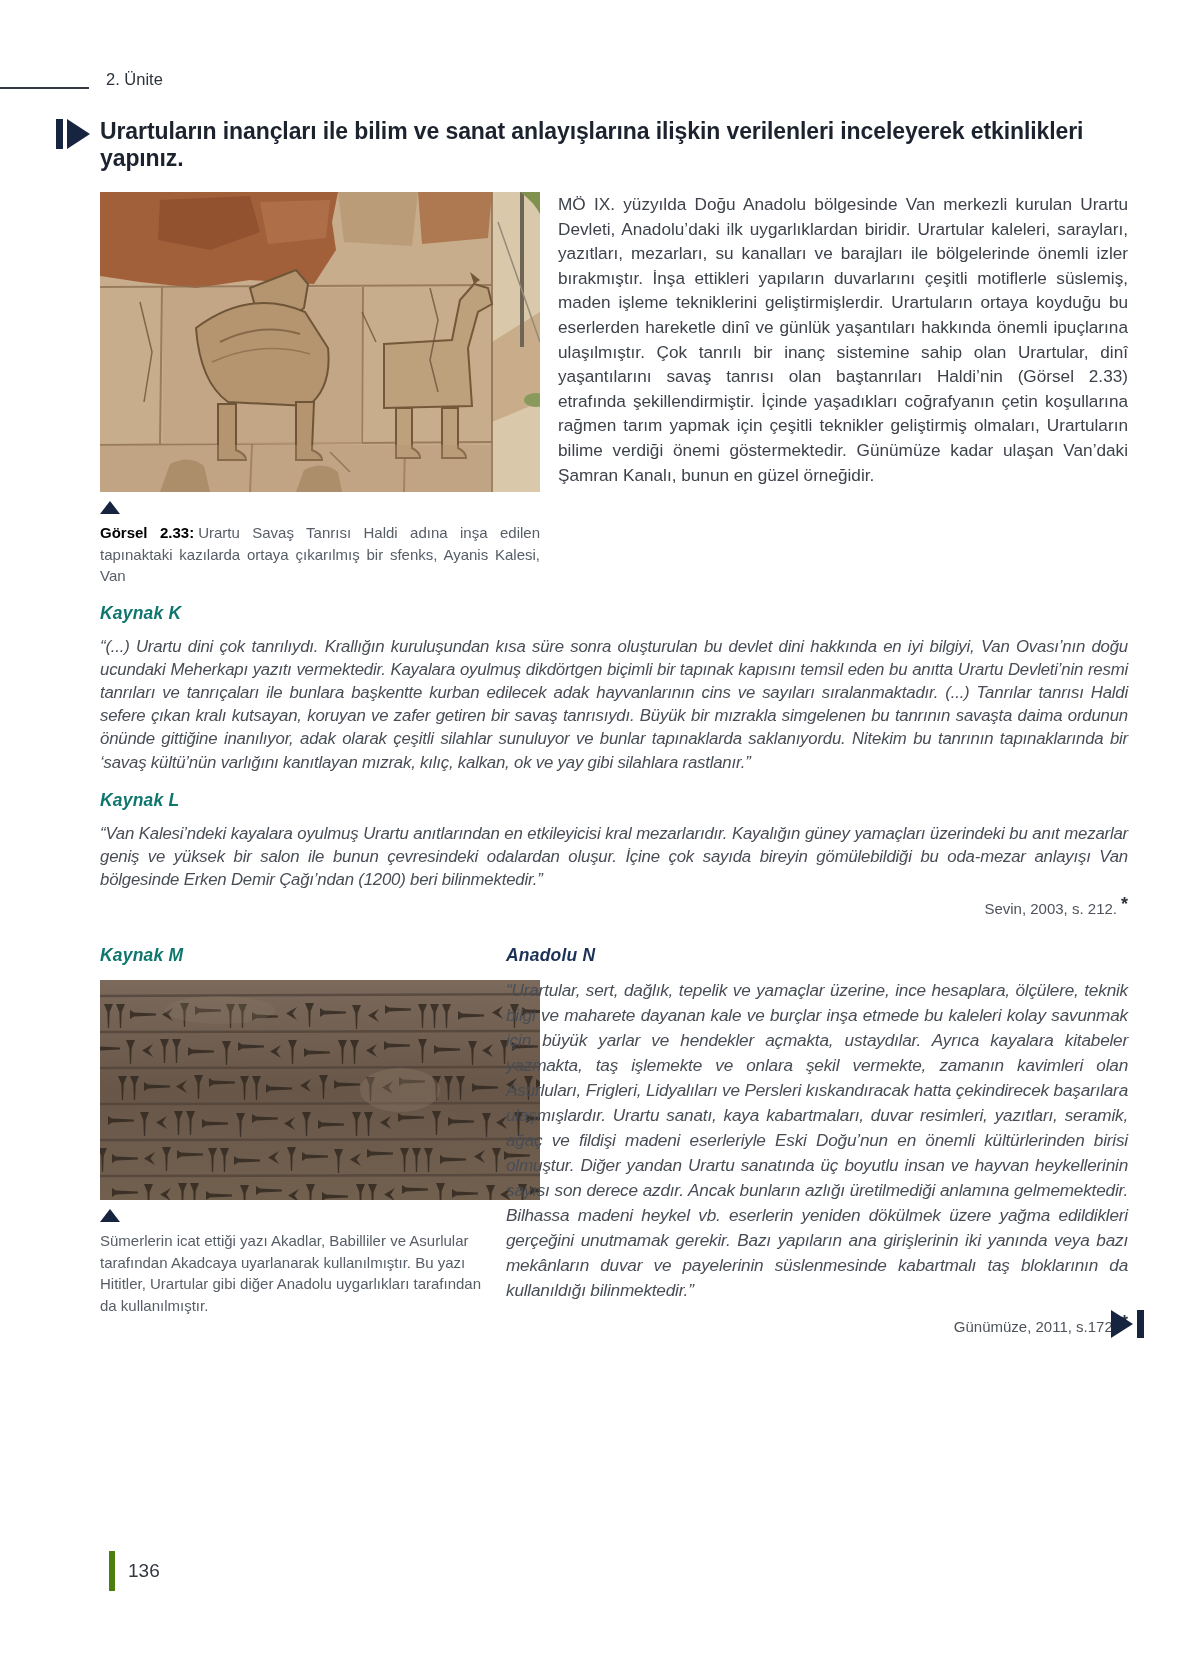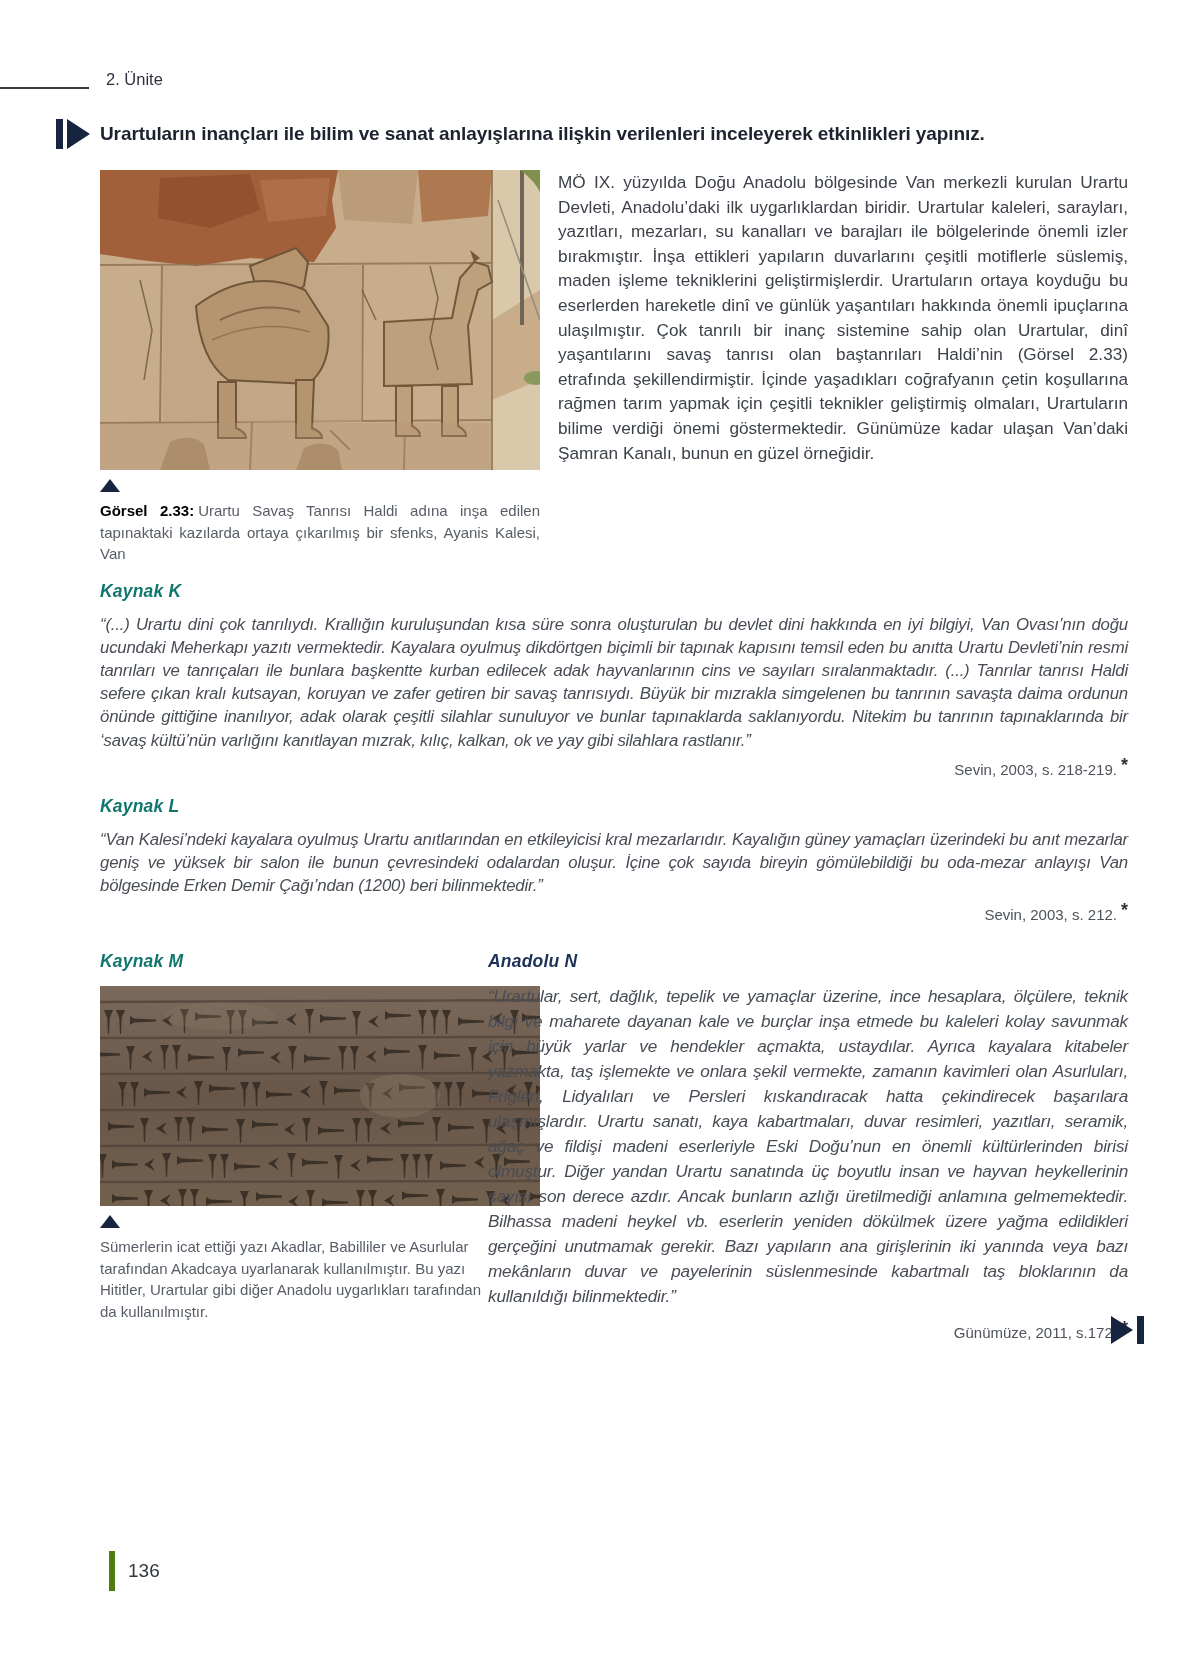"Urartuların inançları ile bilim ve" .activity-heading { font-size: 19px -> 23px }
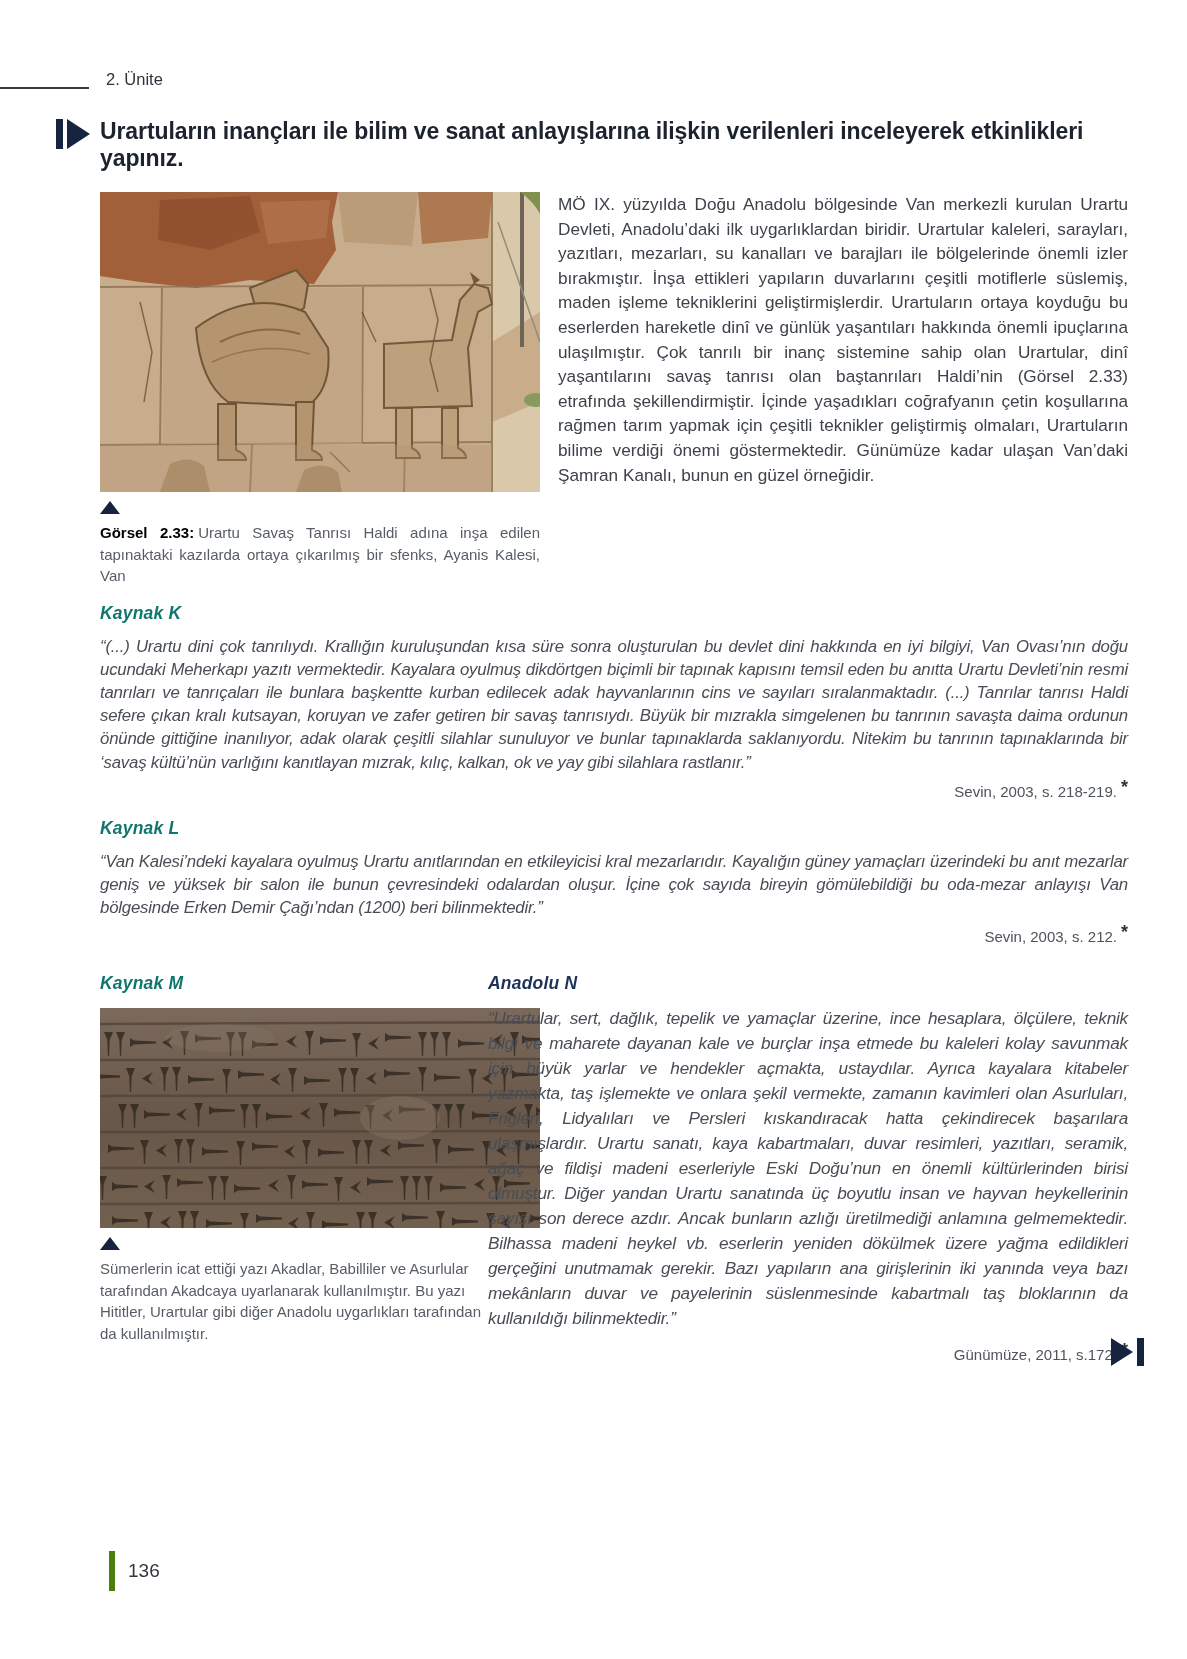"Sevin, 2003, s. 218-219. *" div.cite { html: <div> <span>Sevin, 2003, s. 218-219.</span><span>*</span> </div> -> none }
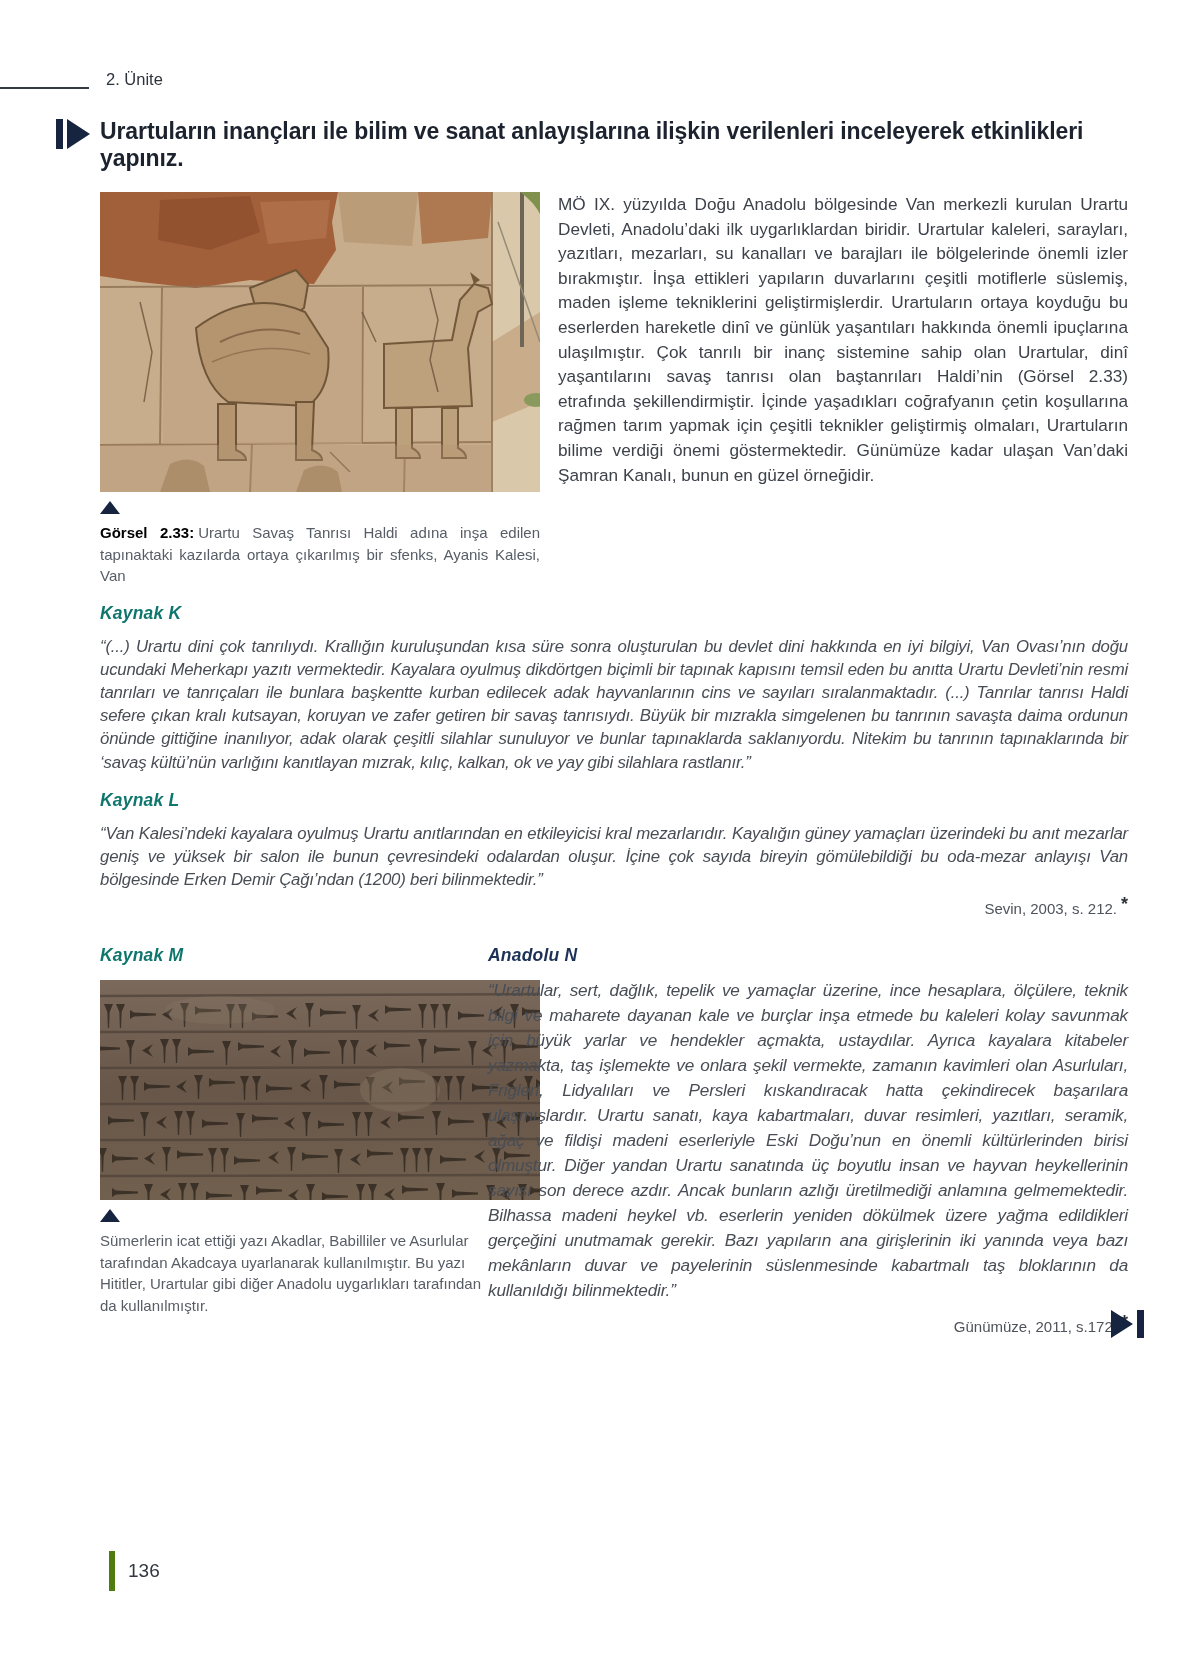"Kaynak M" .mblock { margin-right: none -> 18px }
